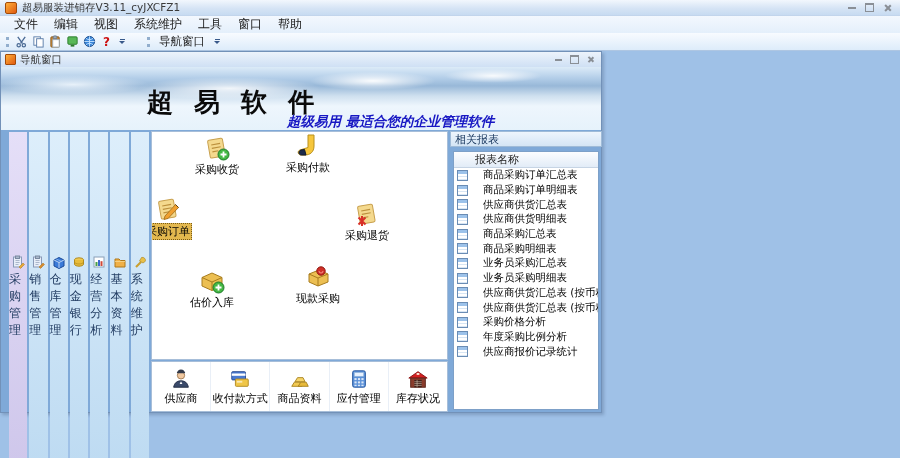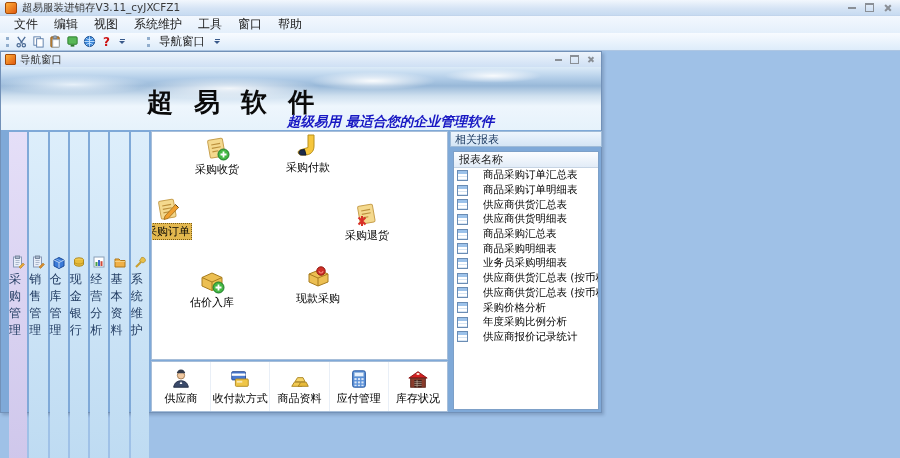"报表名称" .rp-colhead { padding-left: 5px -> 21px }
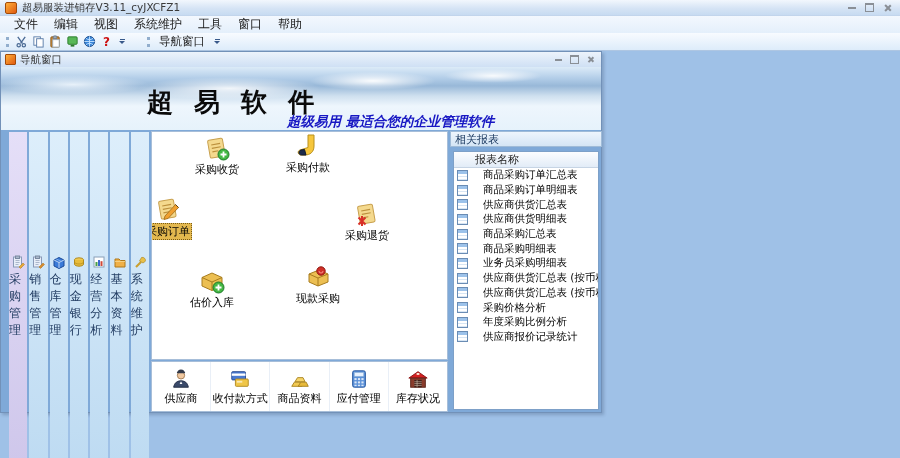"业务员采购汇总表" div.rp-row { html: none -> <div> <span></span> <span>业务员采购汇总表</span> </div> }
